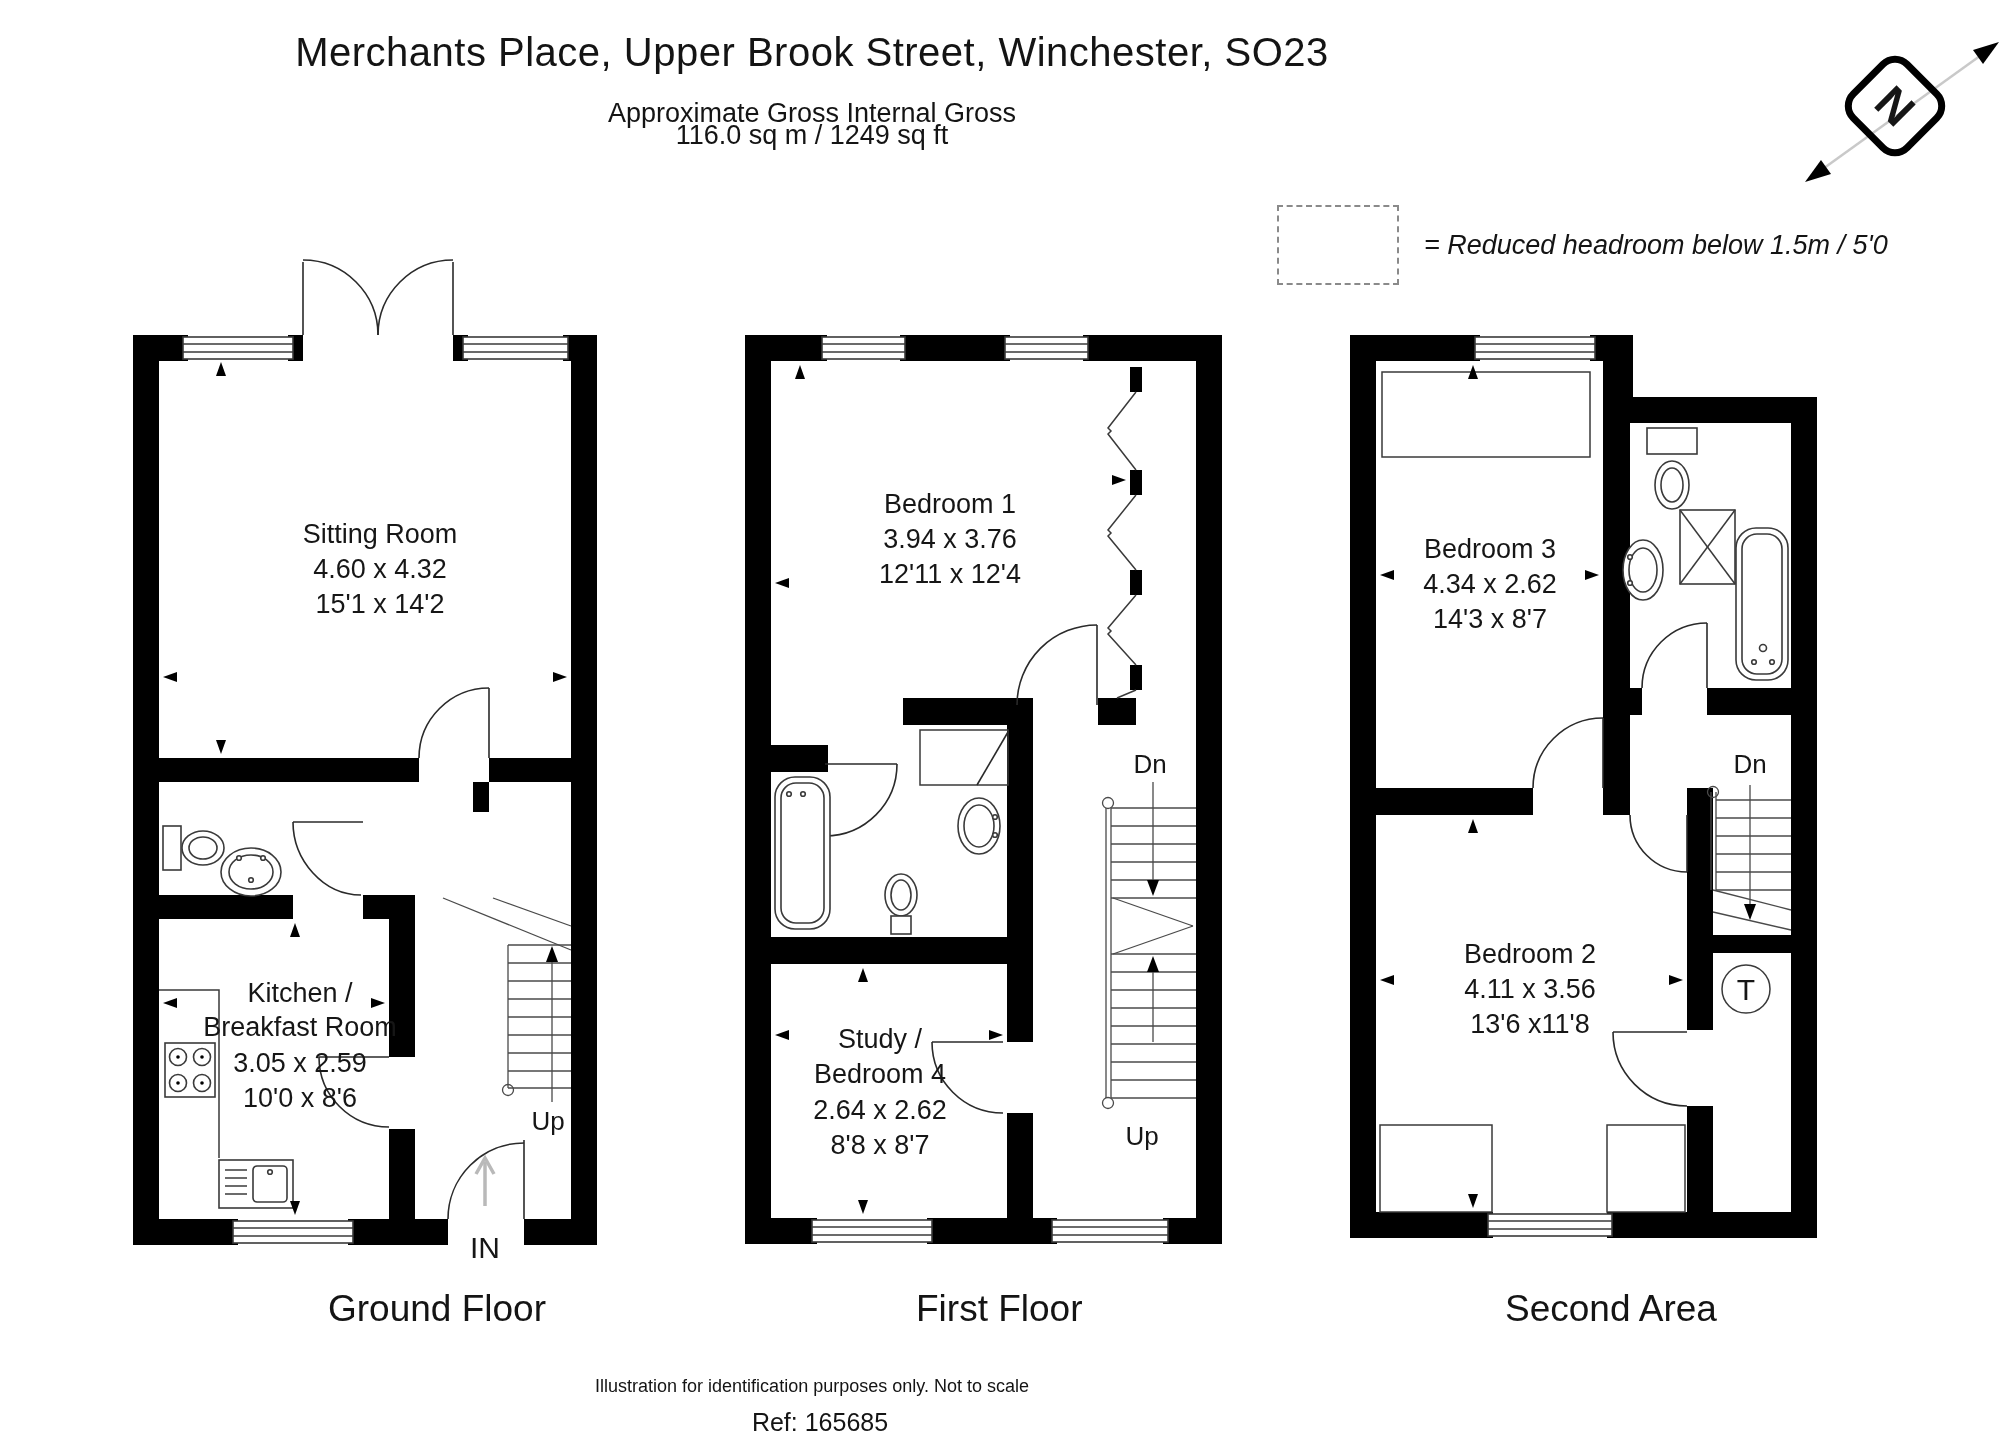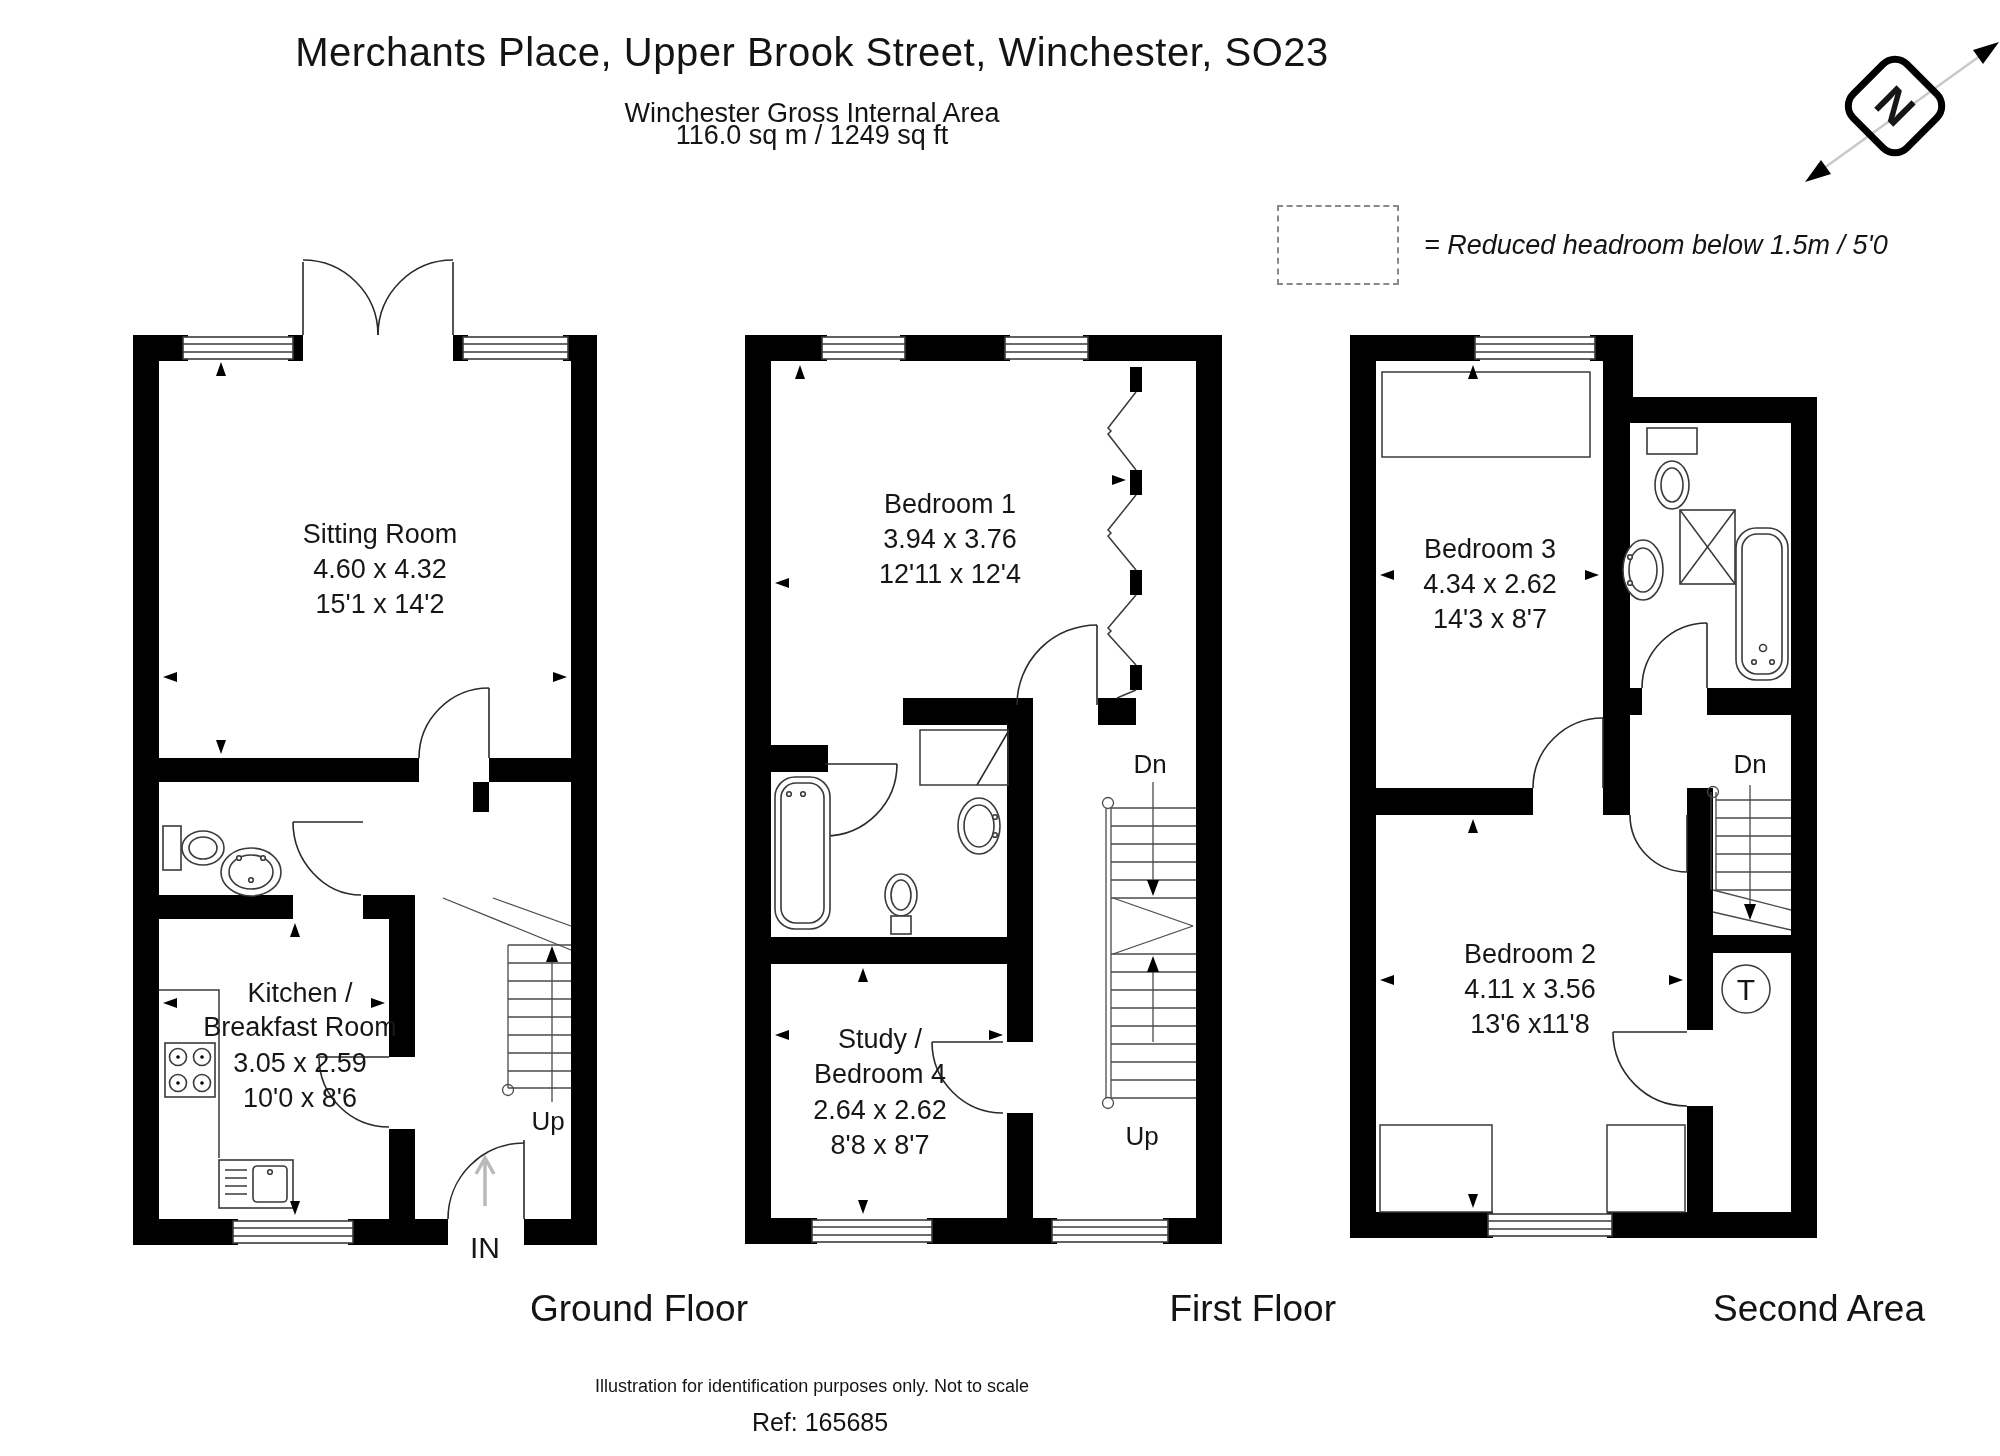"Winchester Gross Internal Area" div.abs { text: Winchester Gross Internal Area -> Approximate Gross Internal Gross }
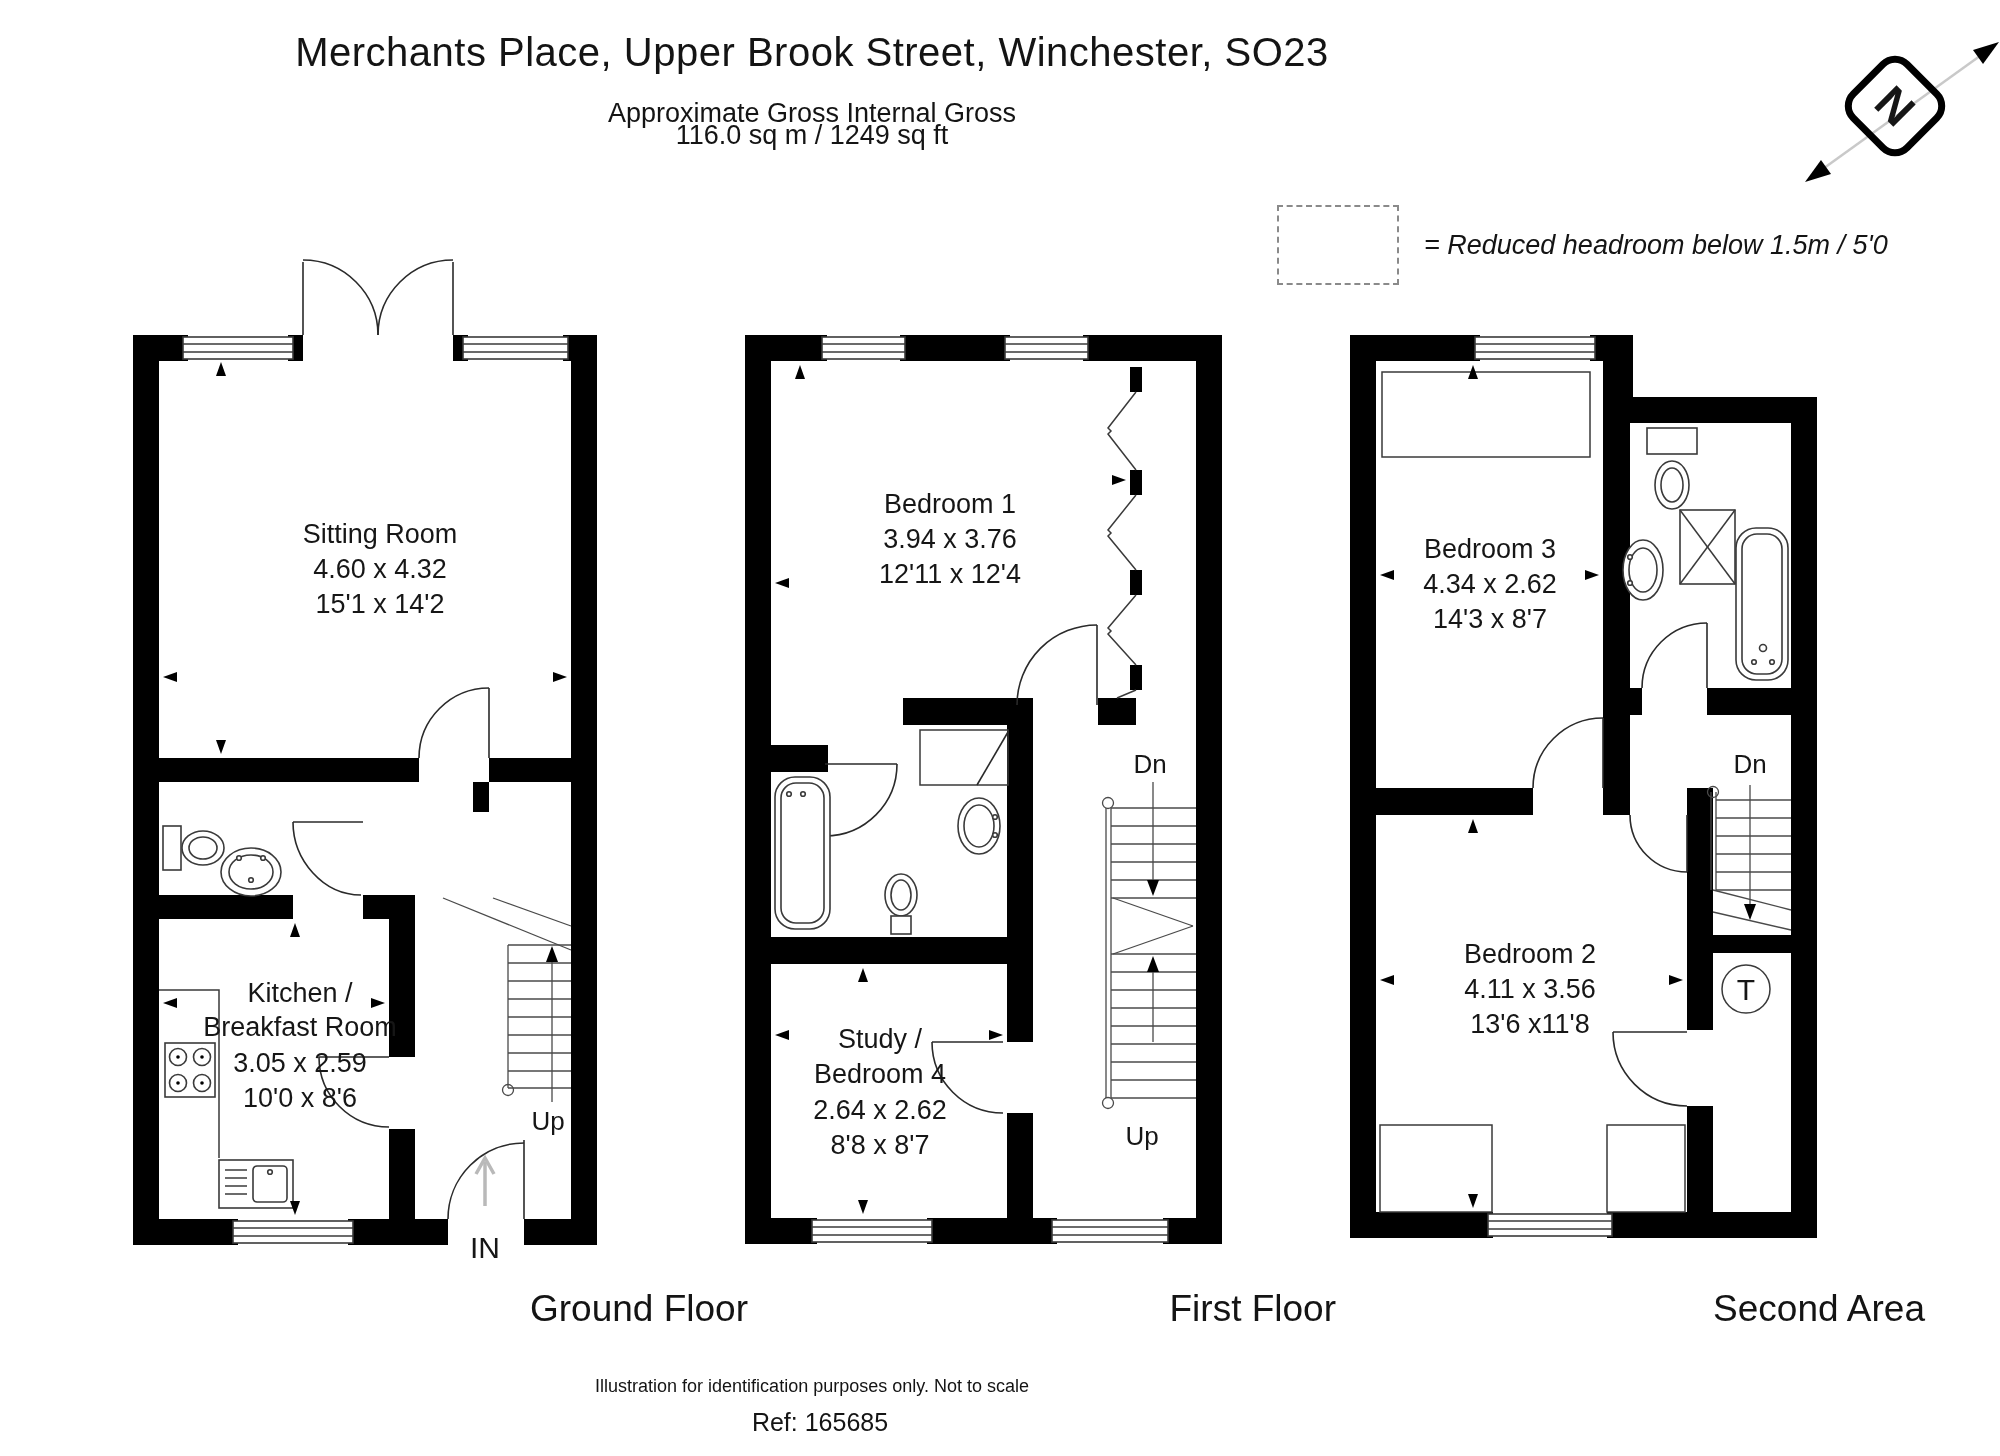"Ground Floor" .floor-label { text-align: right -> left }
